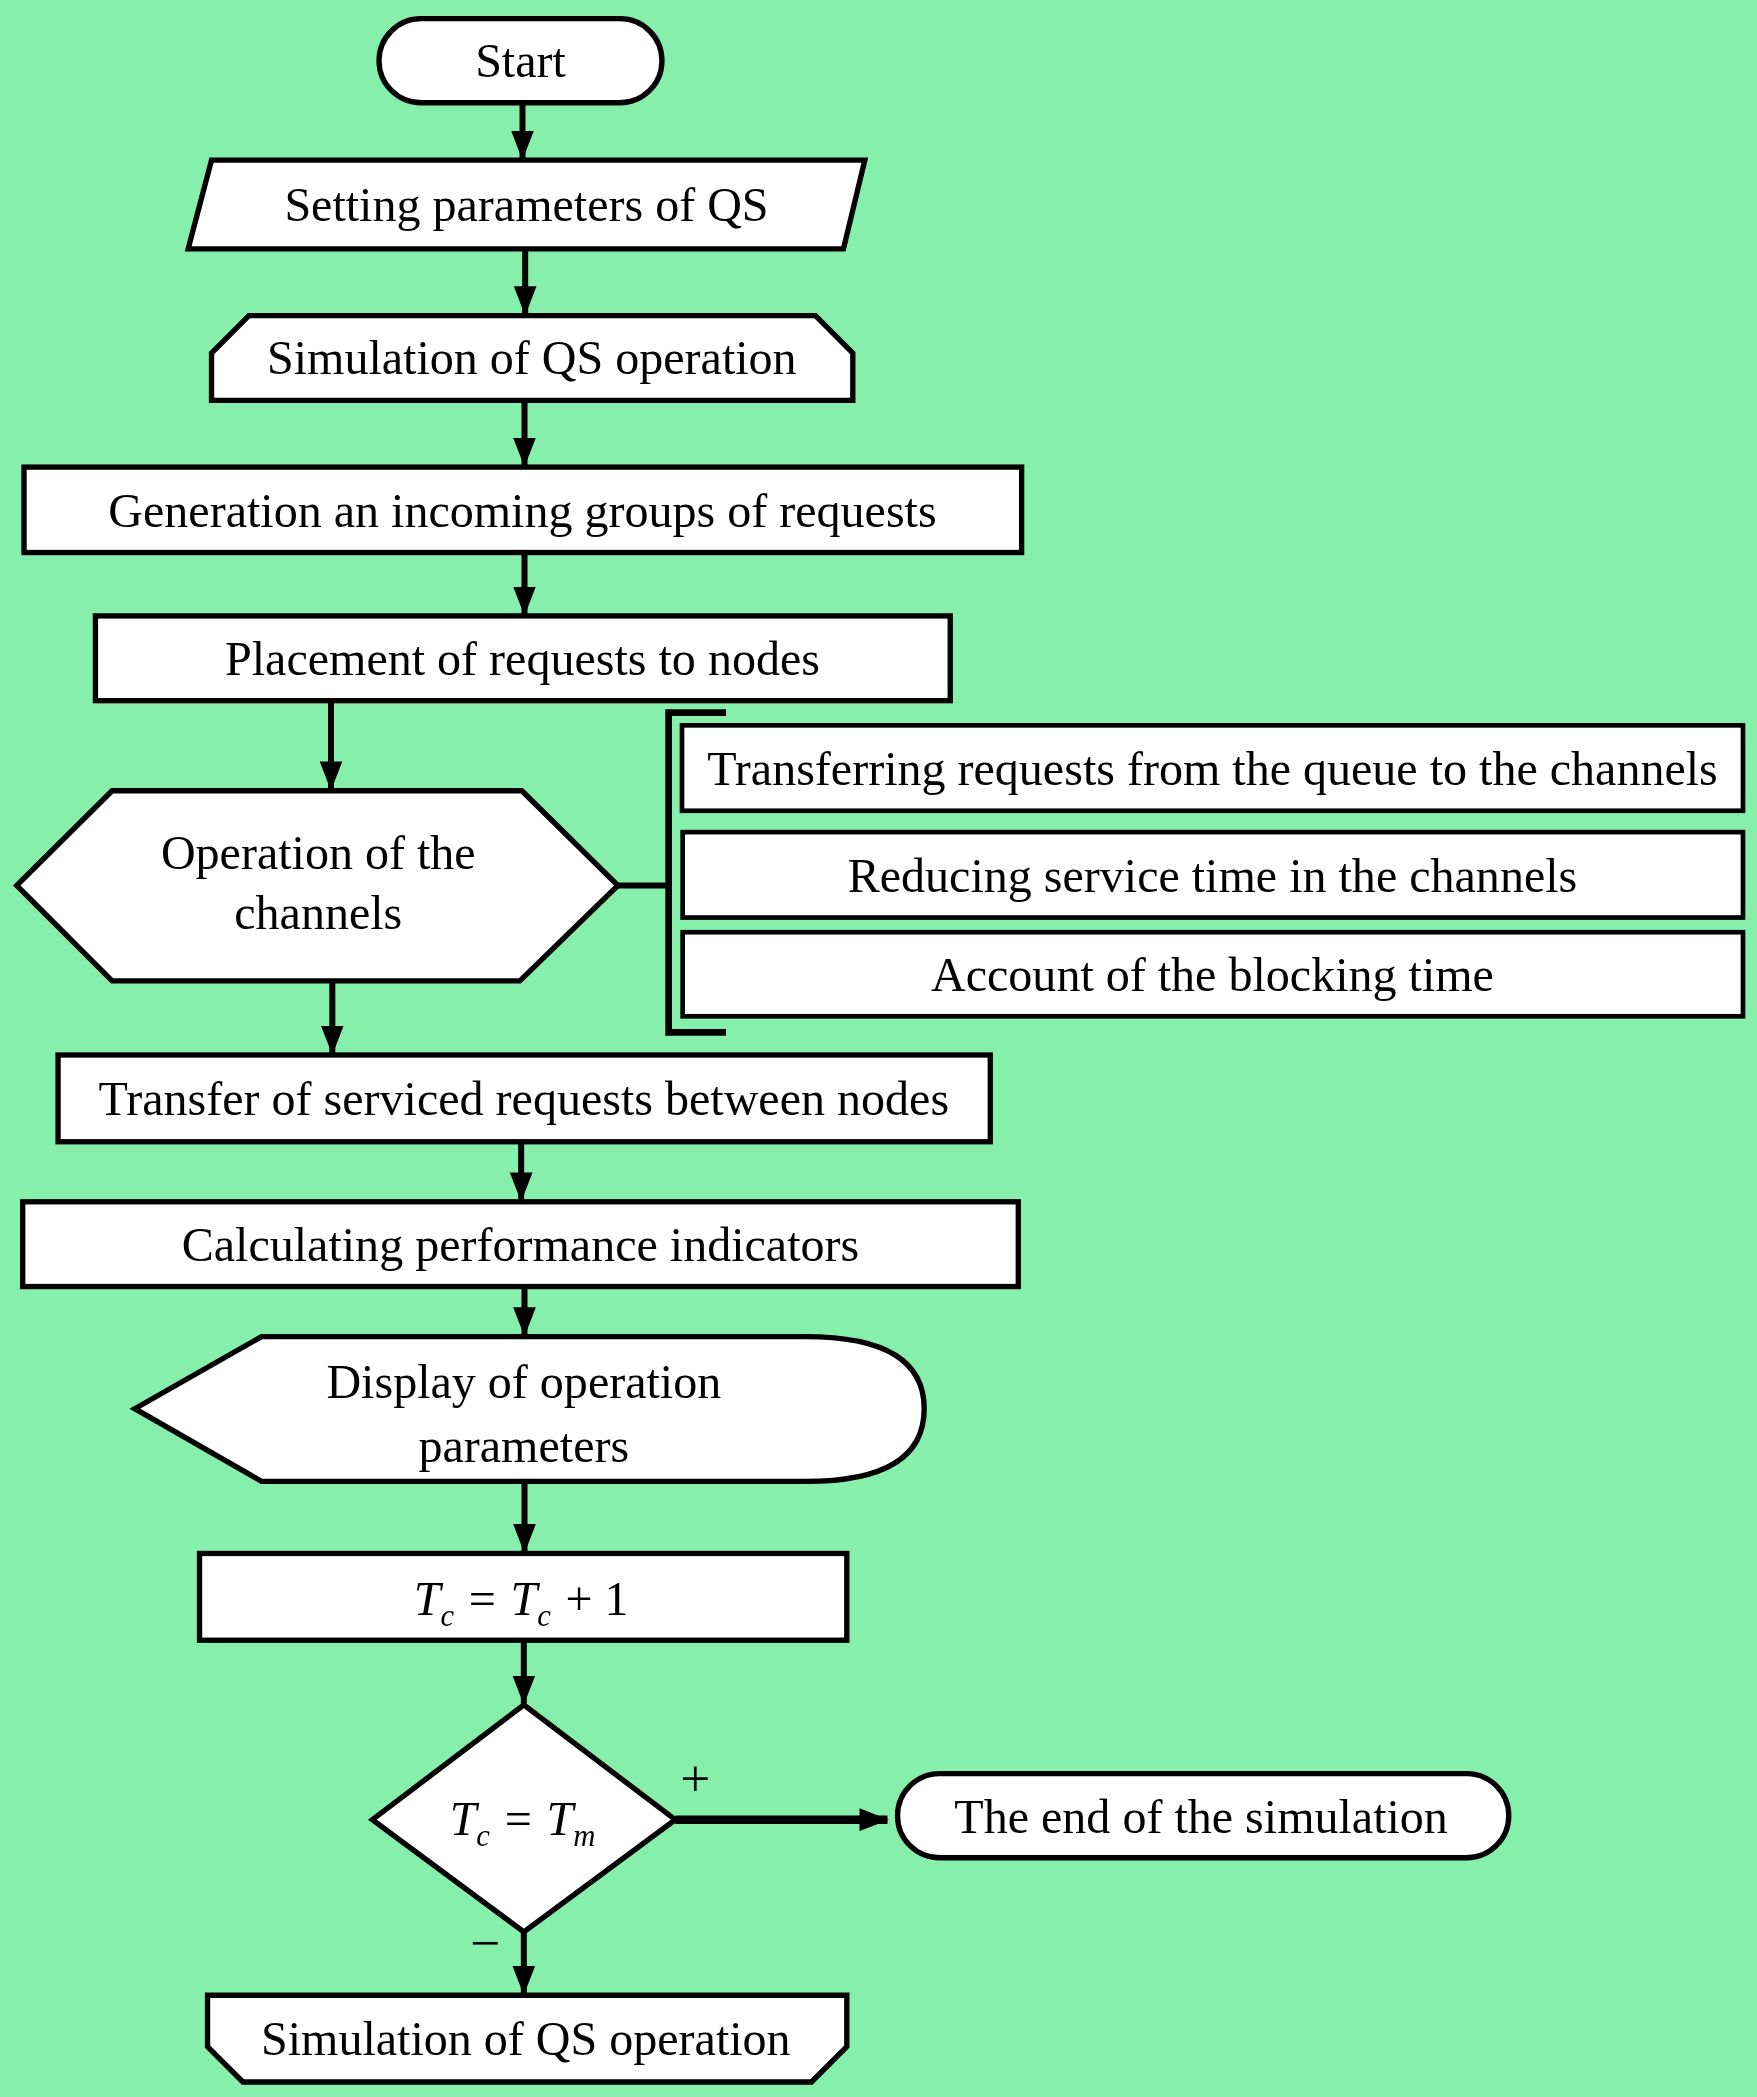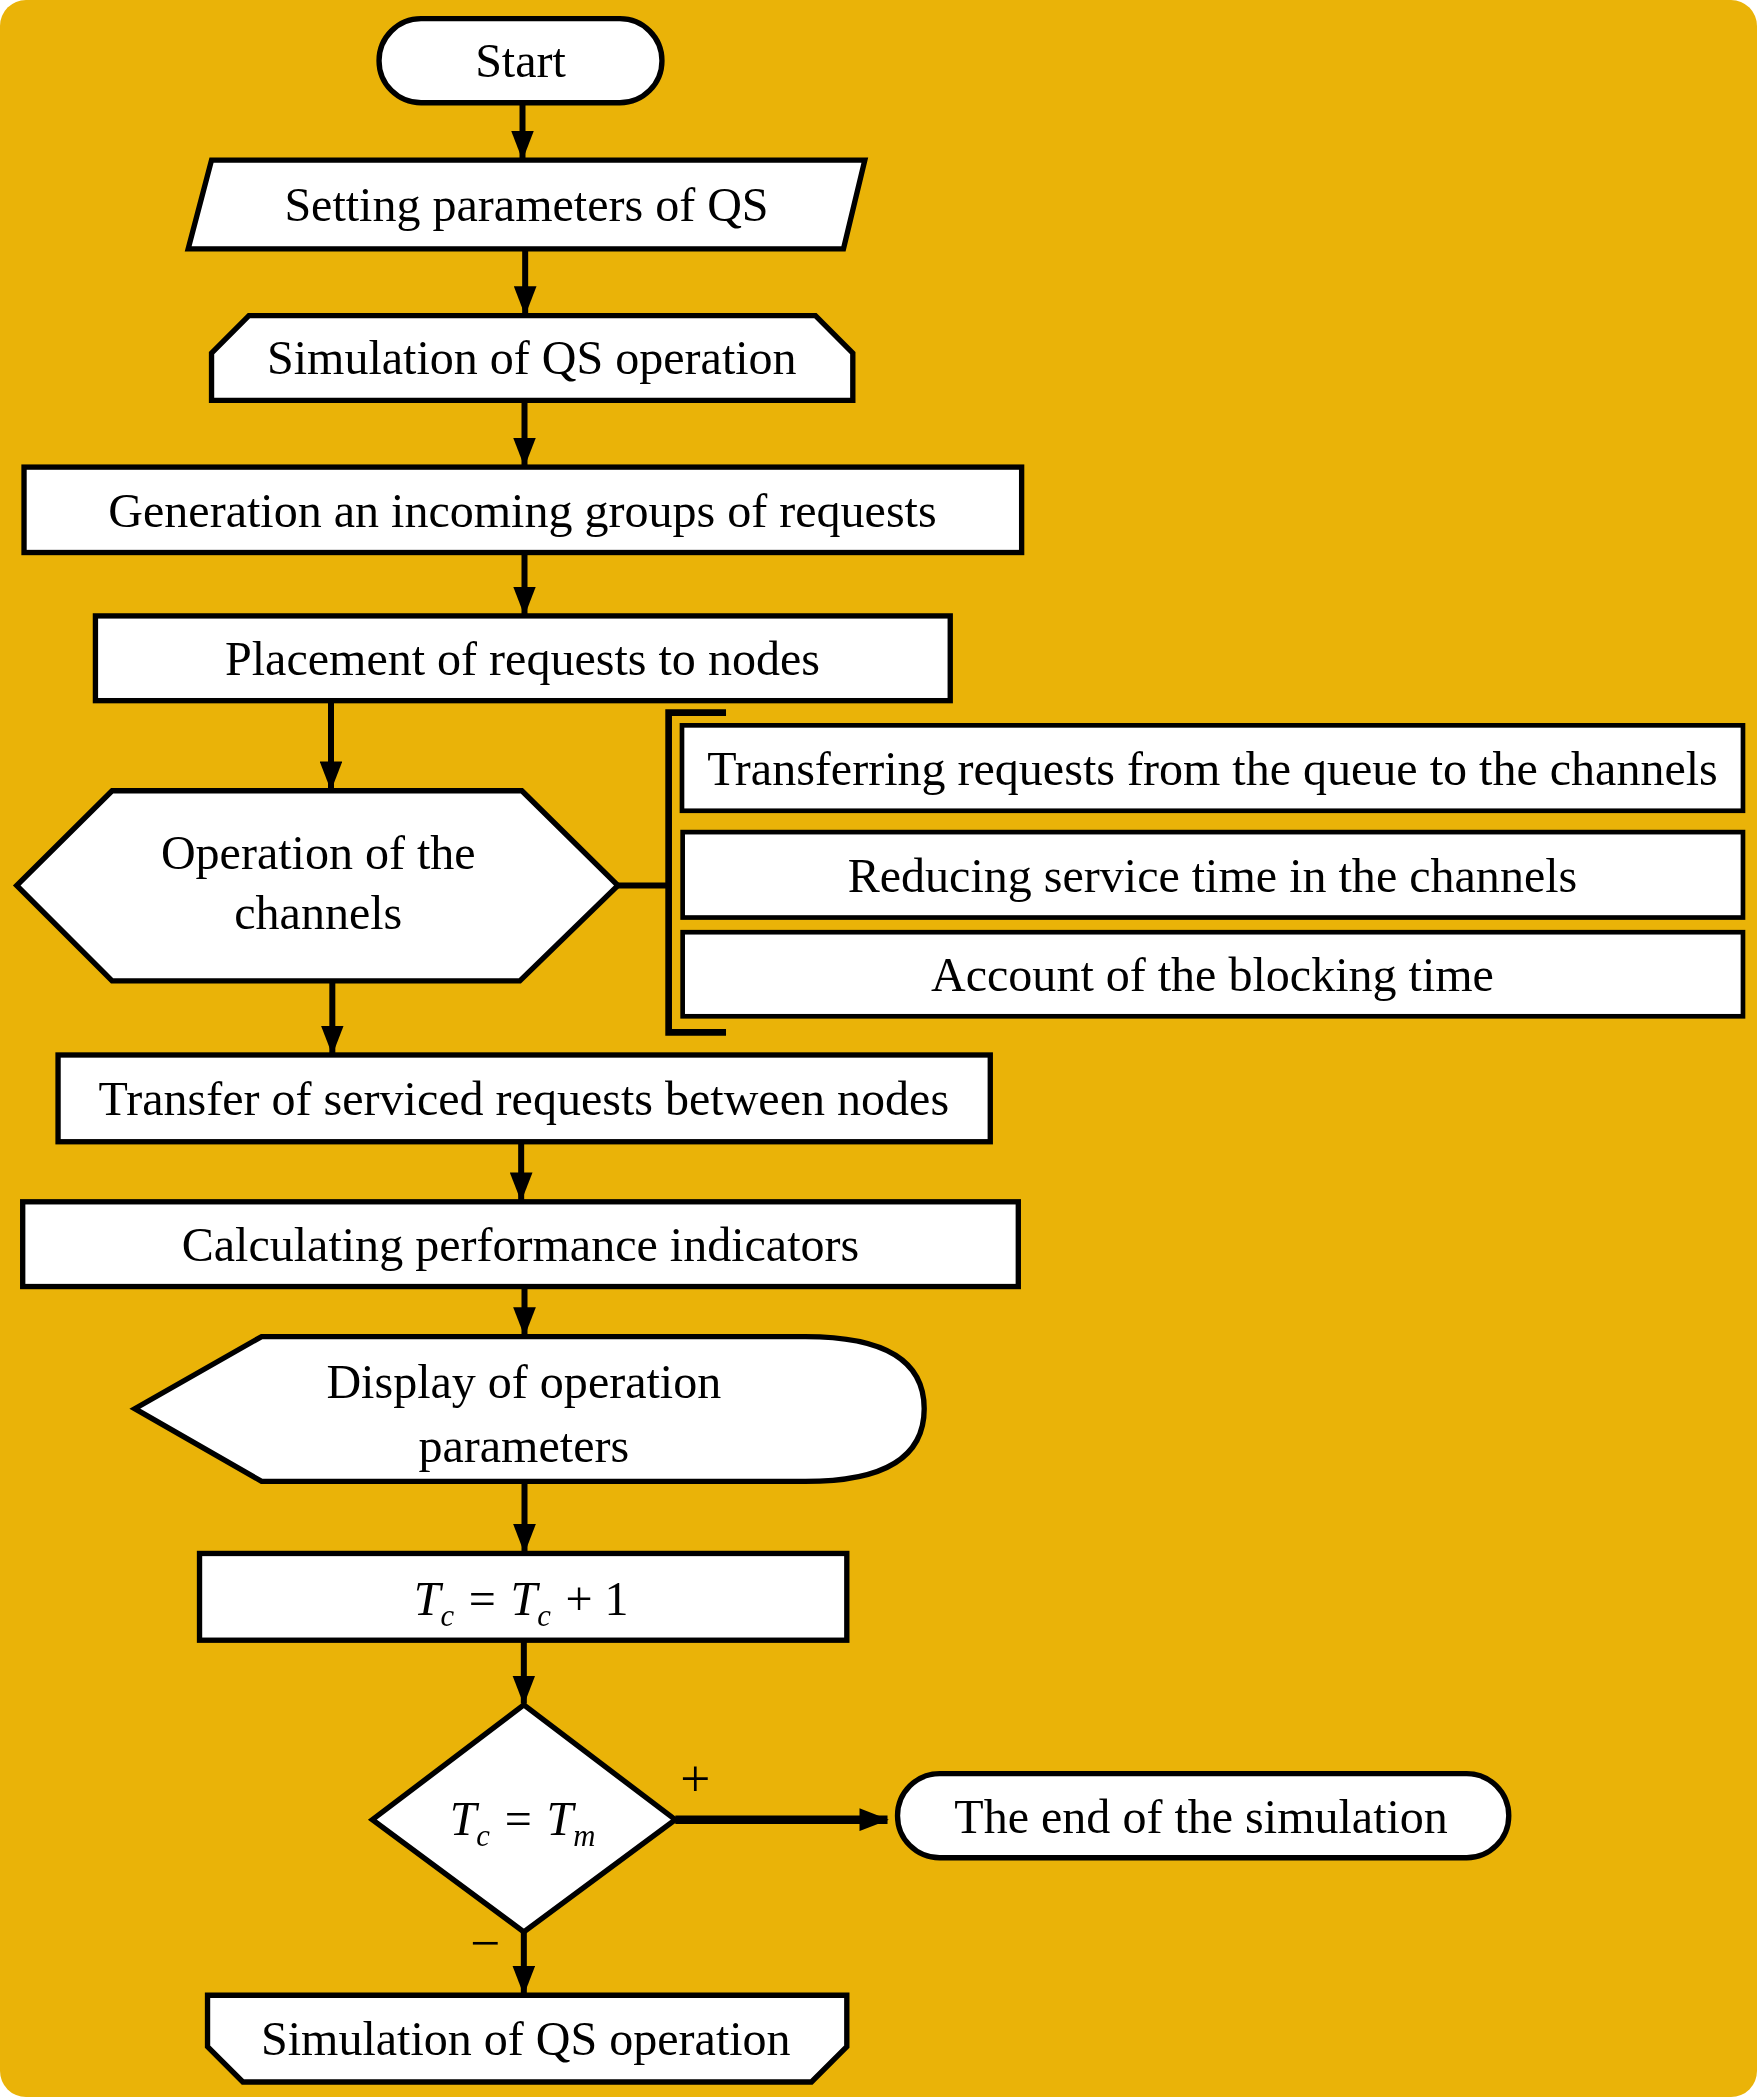"Start" .diagram-wrap { background: #eab308 -> #86efac; border-radius: 26px -> none }
